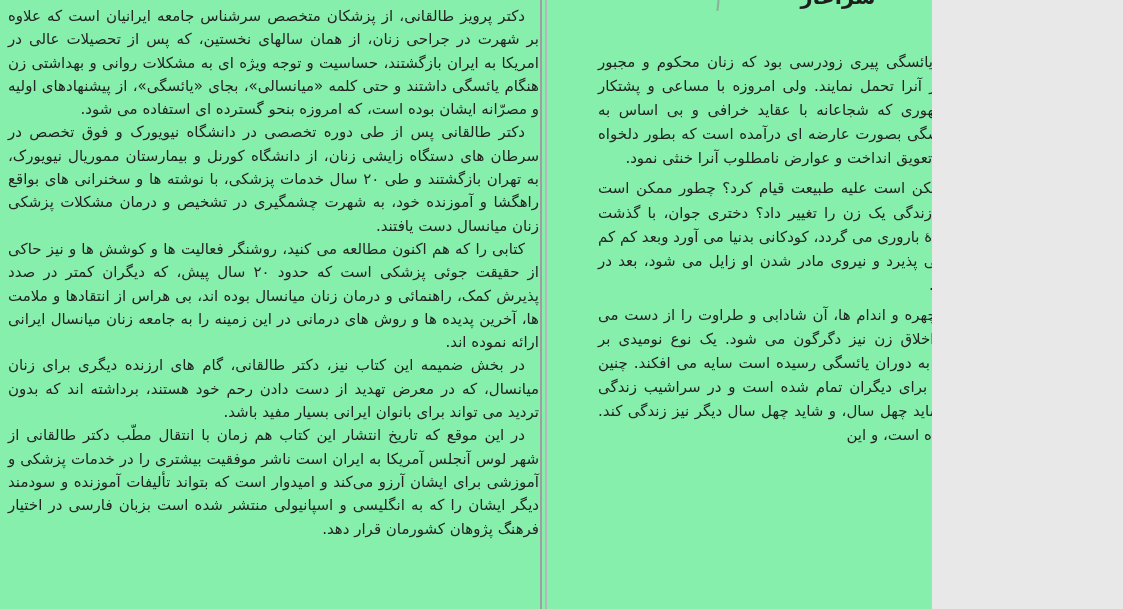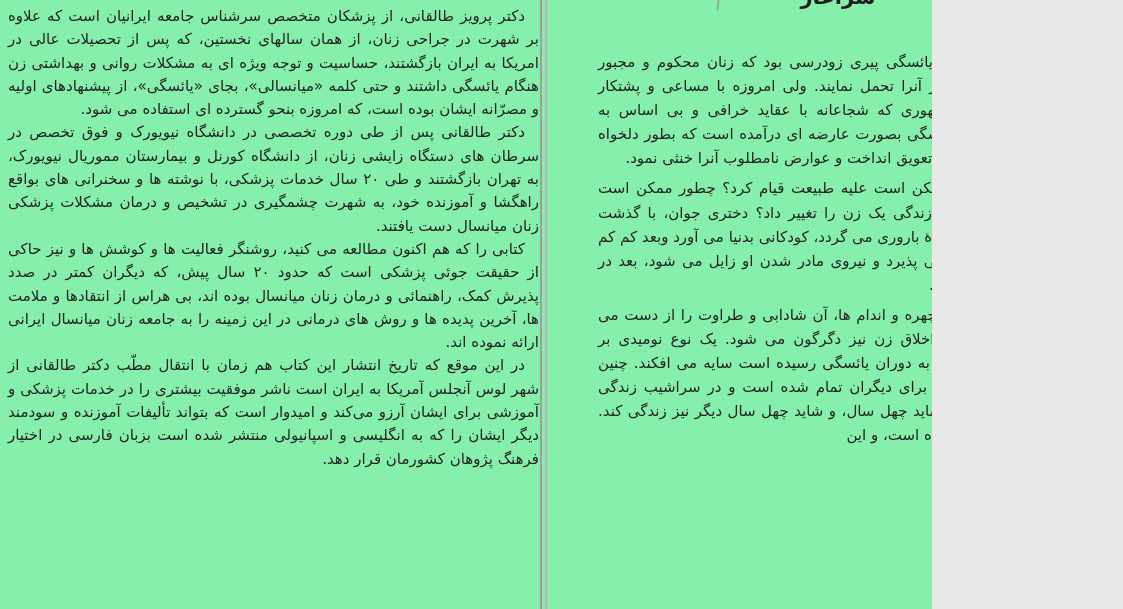"در بخش ضمیمه این کتاب" p { html: none -> <p>در بخش ضمیمه این کتاب نیز، دکتر طالقانی، گام های ارزنده دیگری برای زنان میانسال، که در معرض تهدید از دست دادن رحم خود هستند، برداشته اند که بدون تردید می تواند برای بانوان ایرانی بسیار مفید باشد.</p> }
